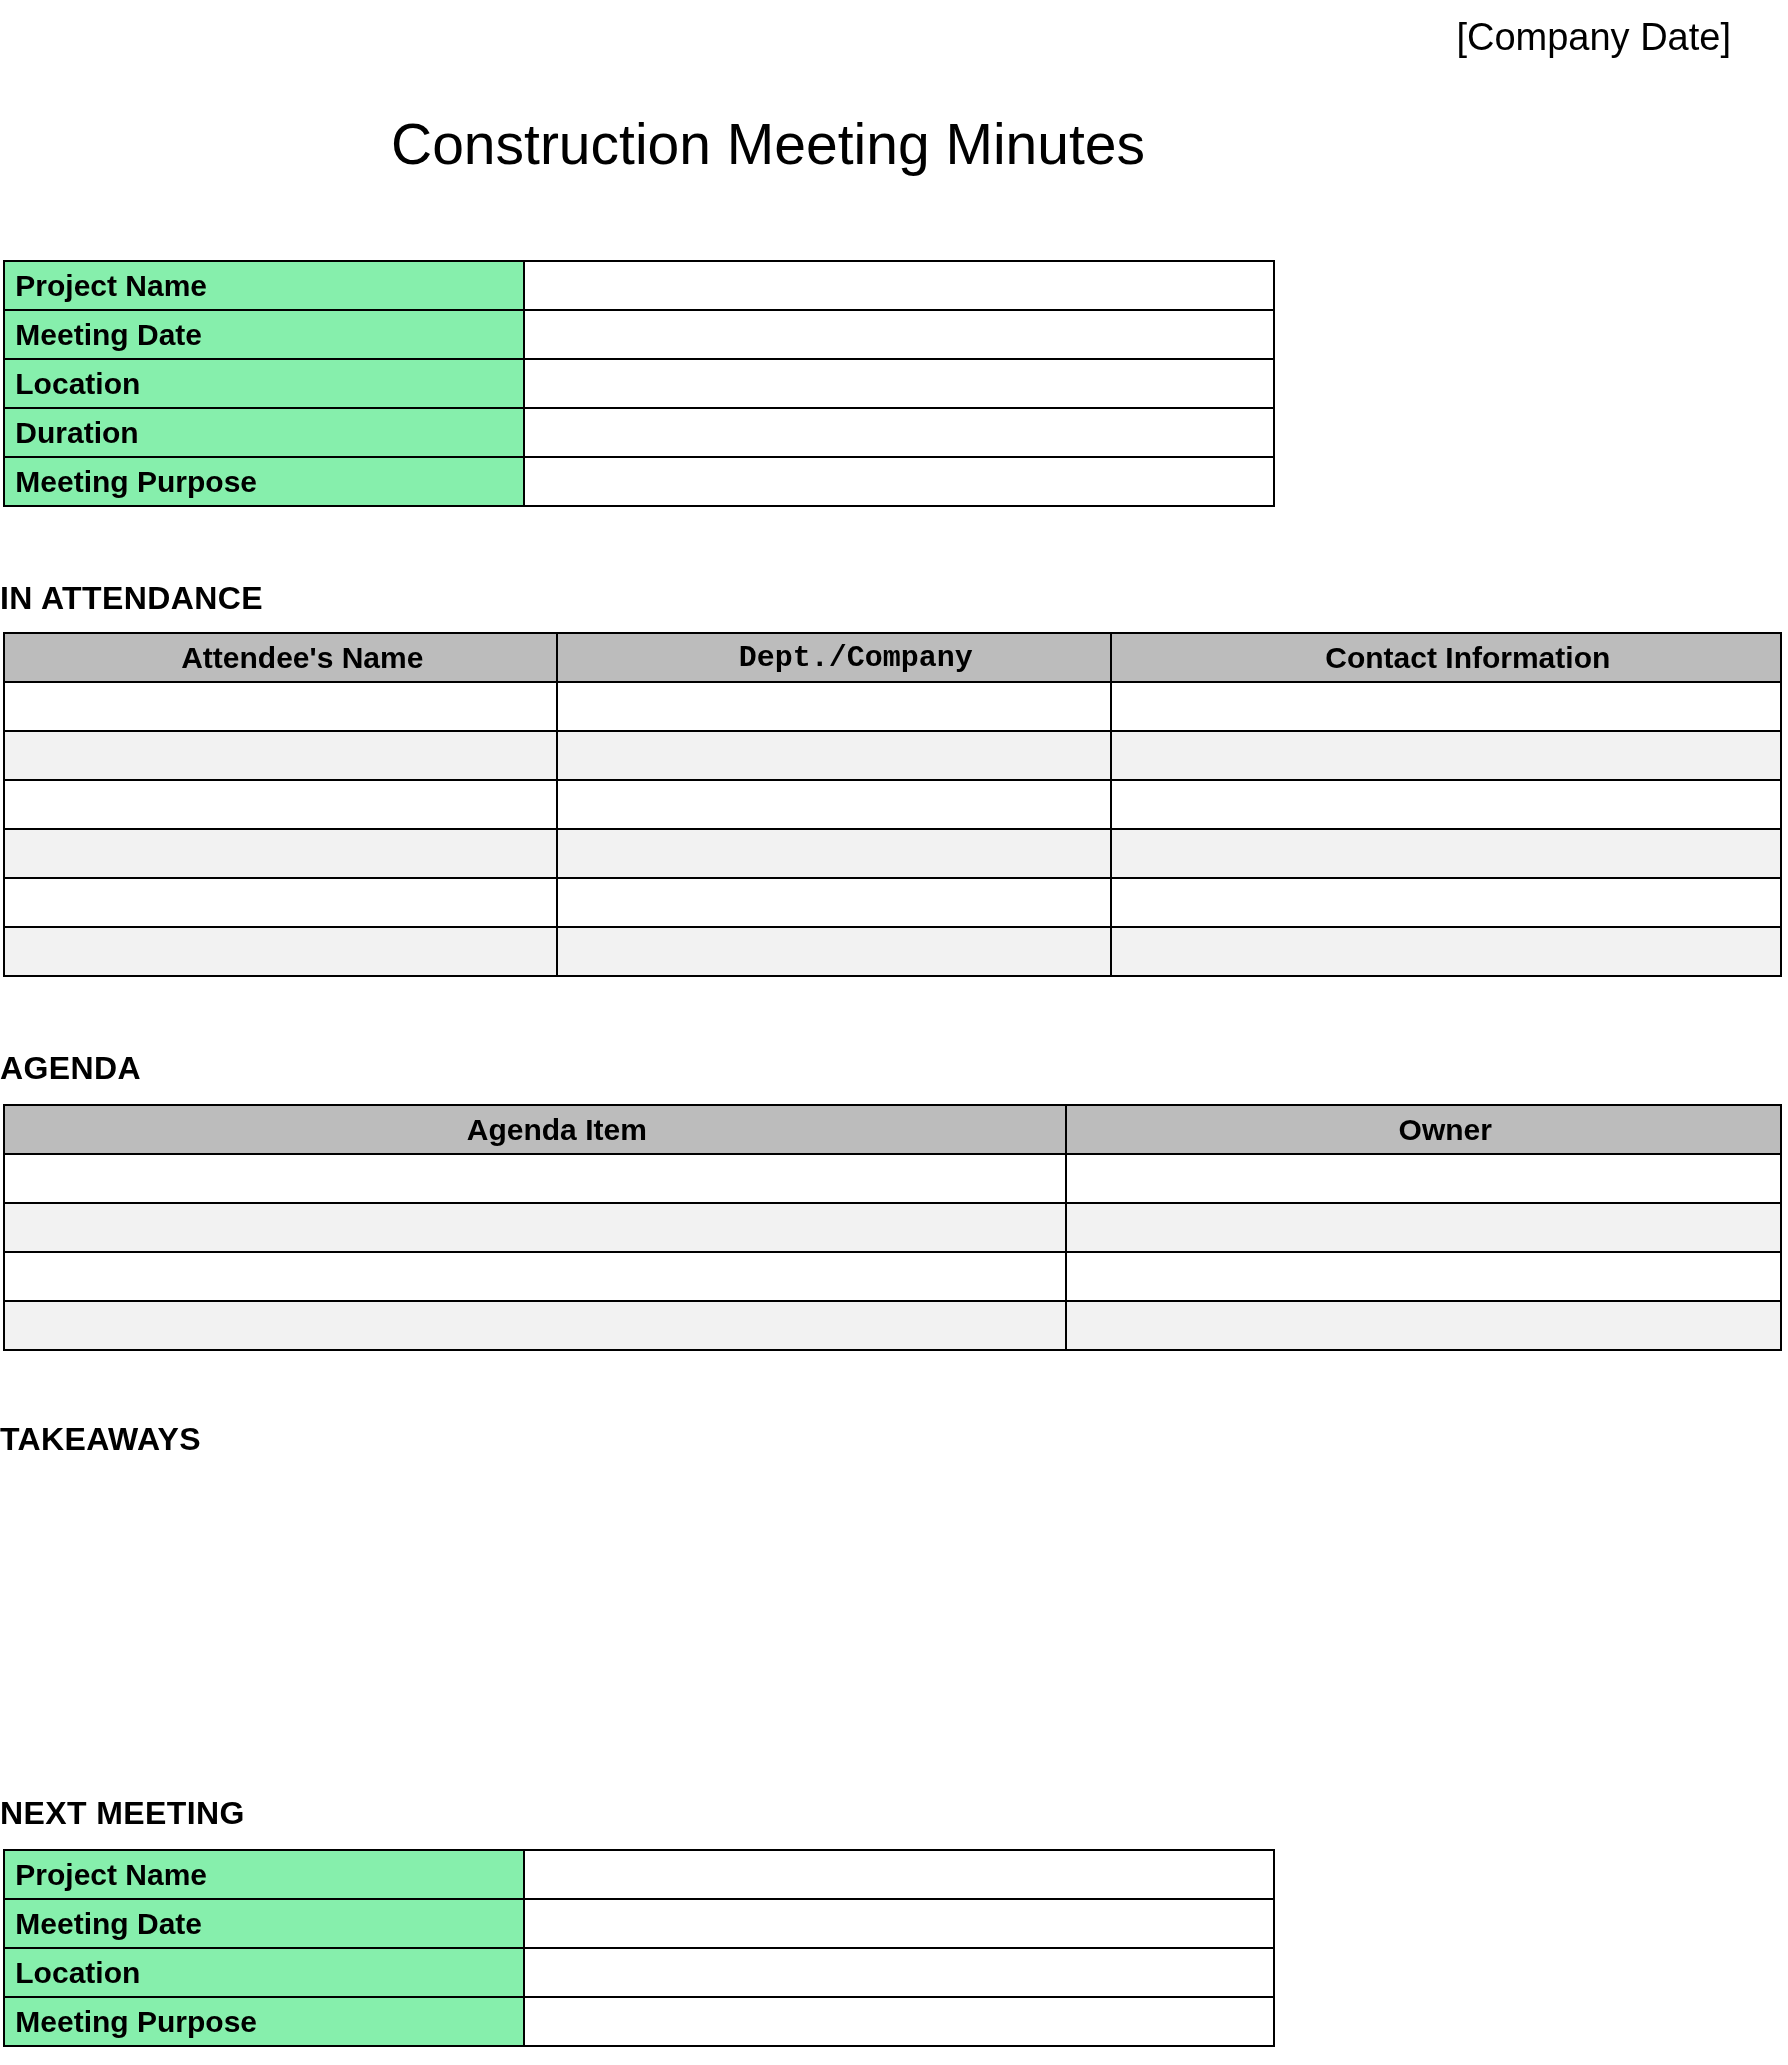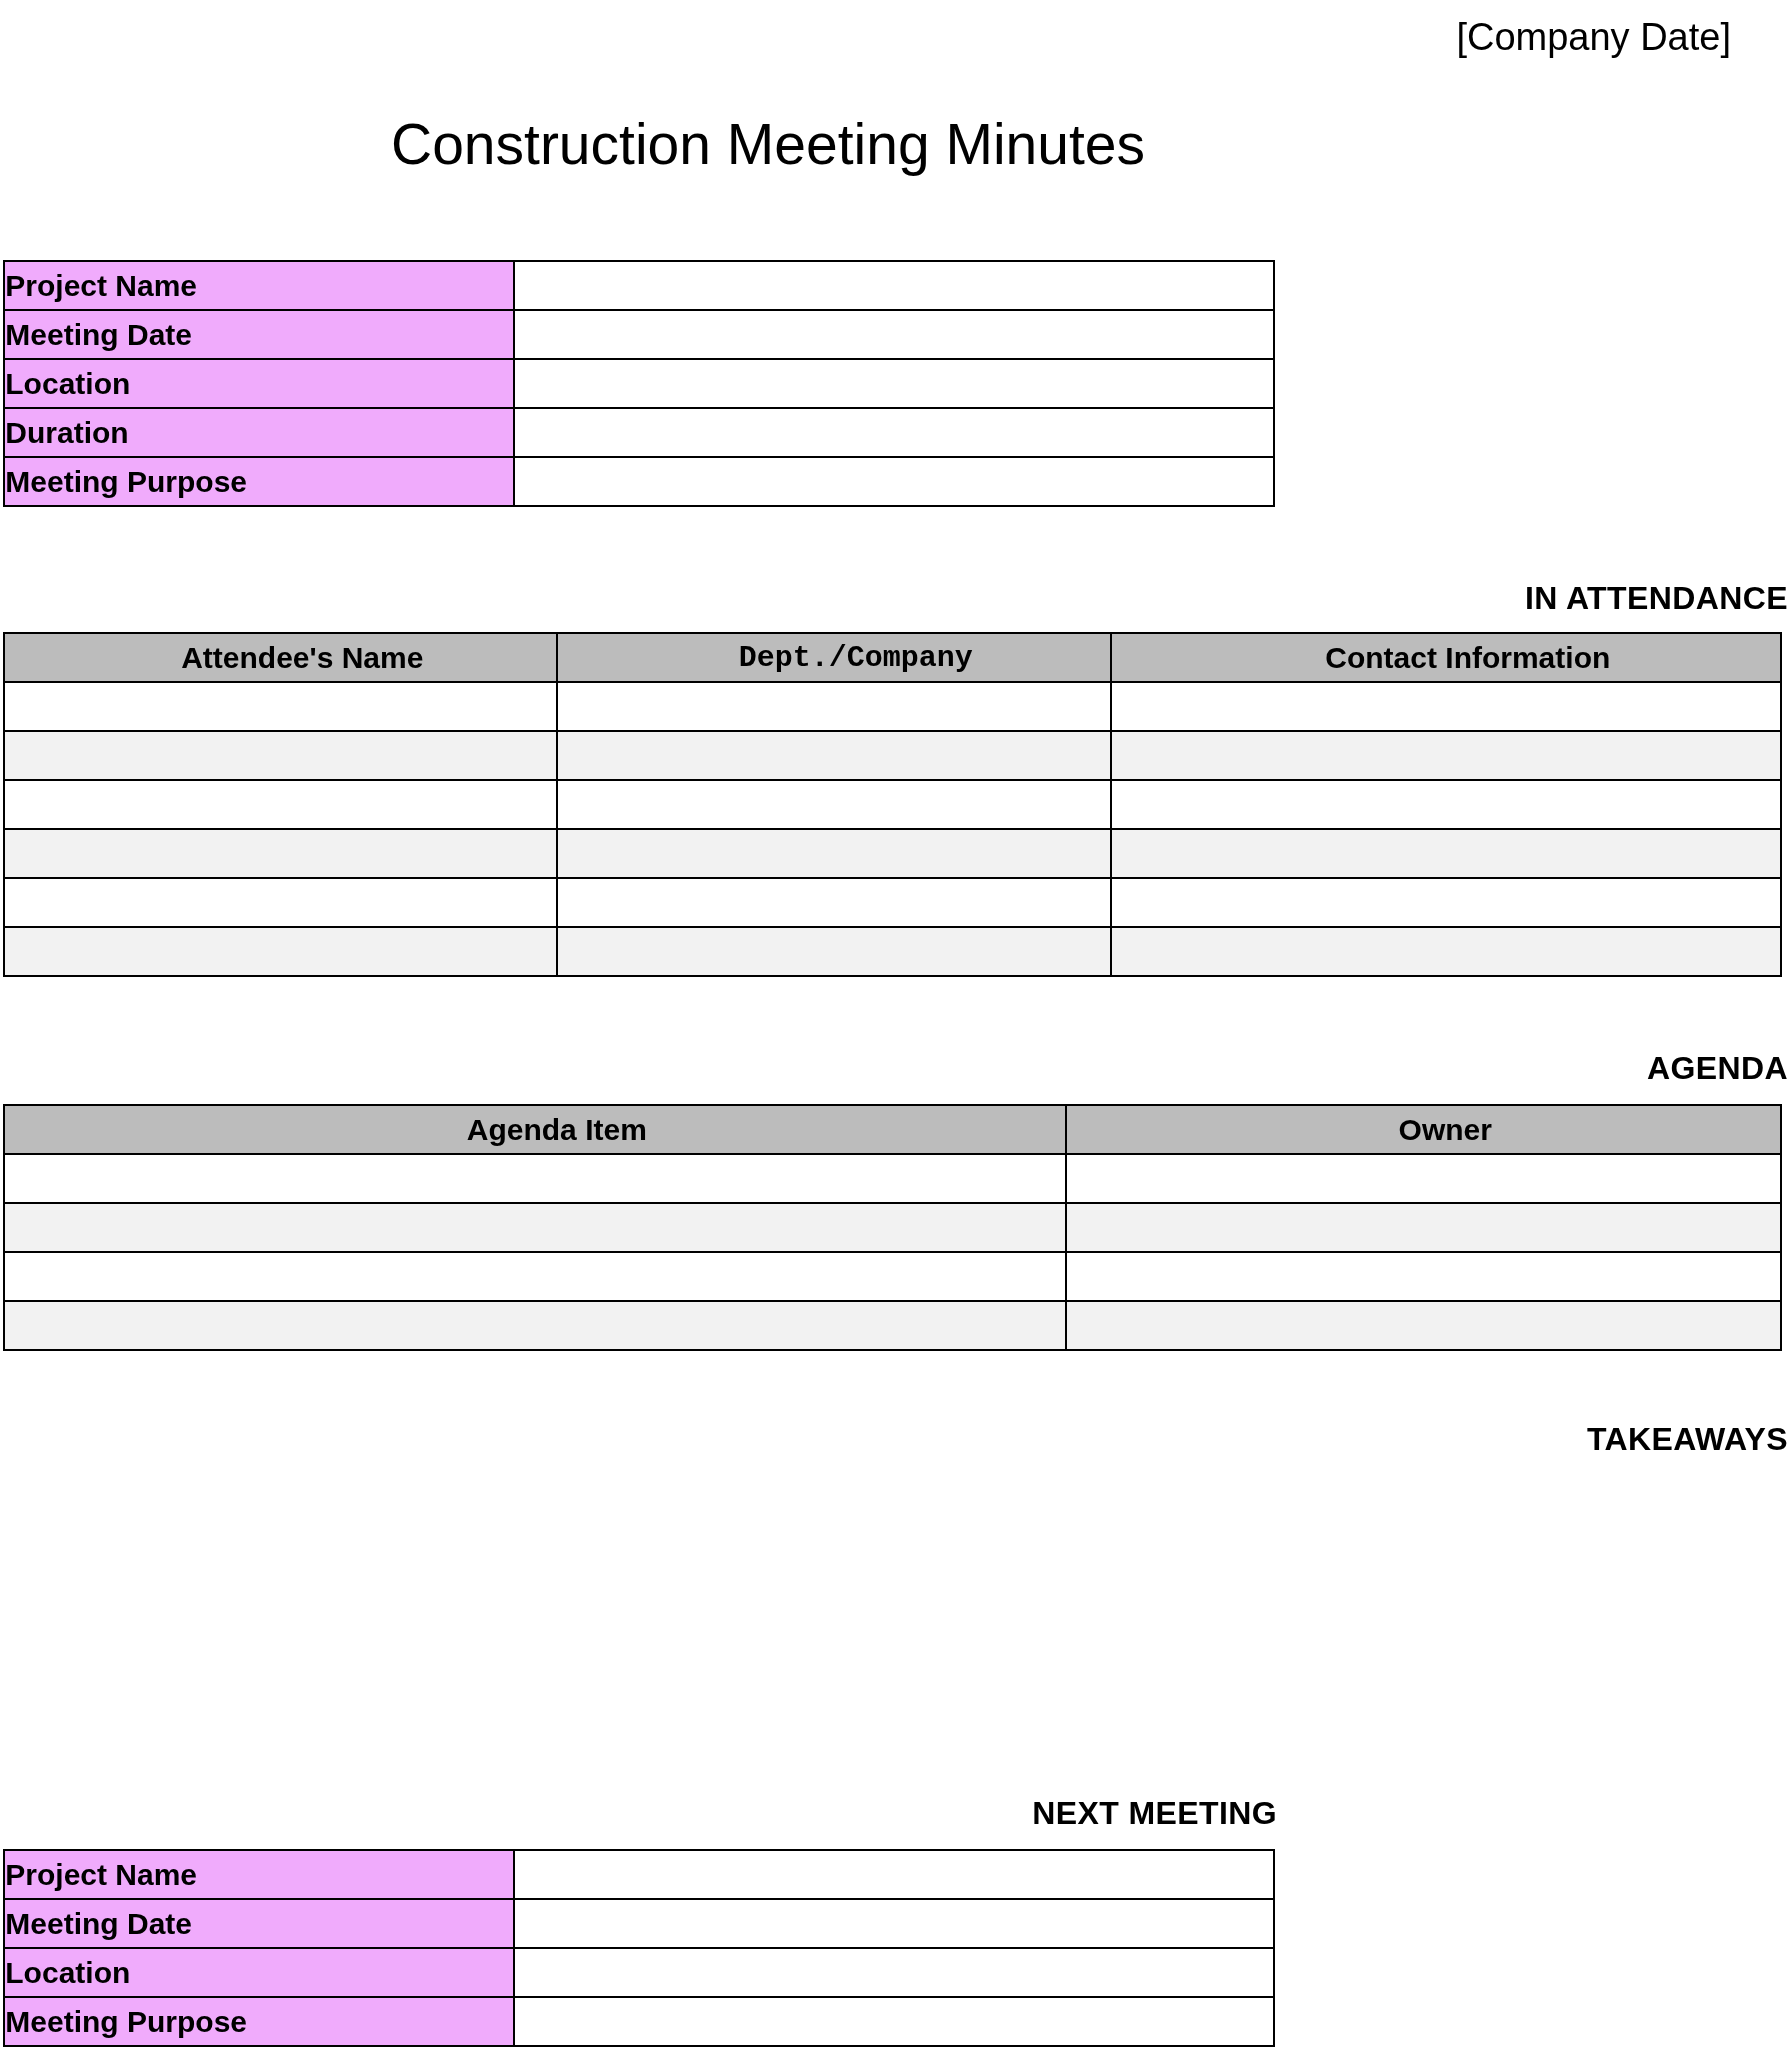"Project Name" .info-table td.label { background: #f0abfc -> #86efac; padding-left: none -> 10px }
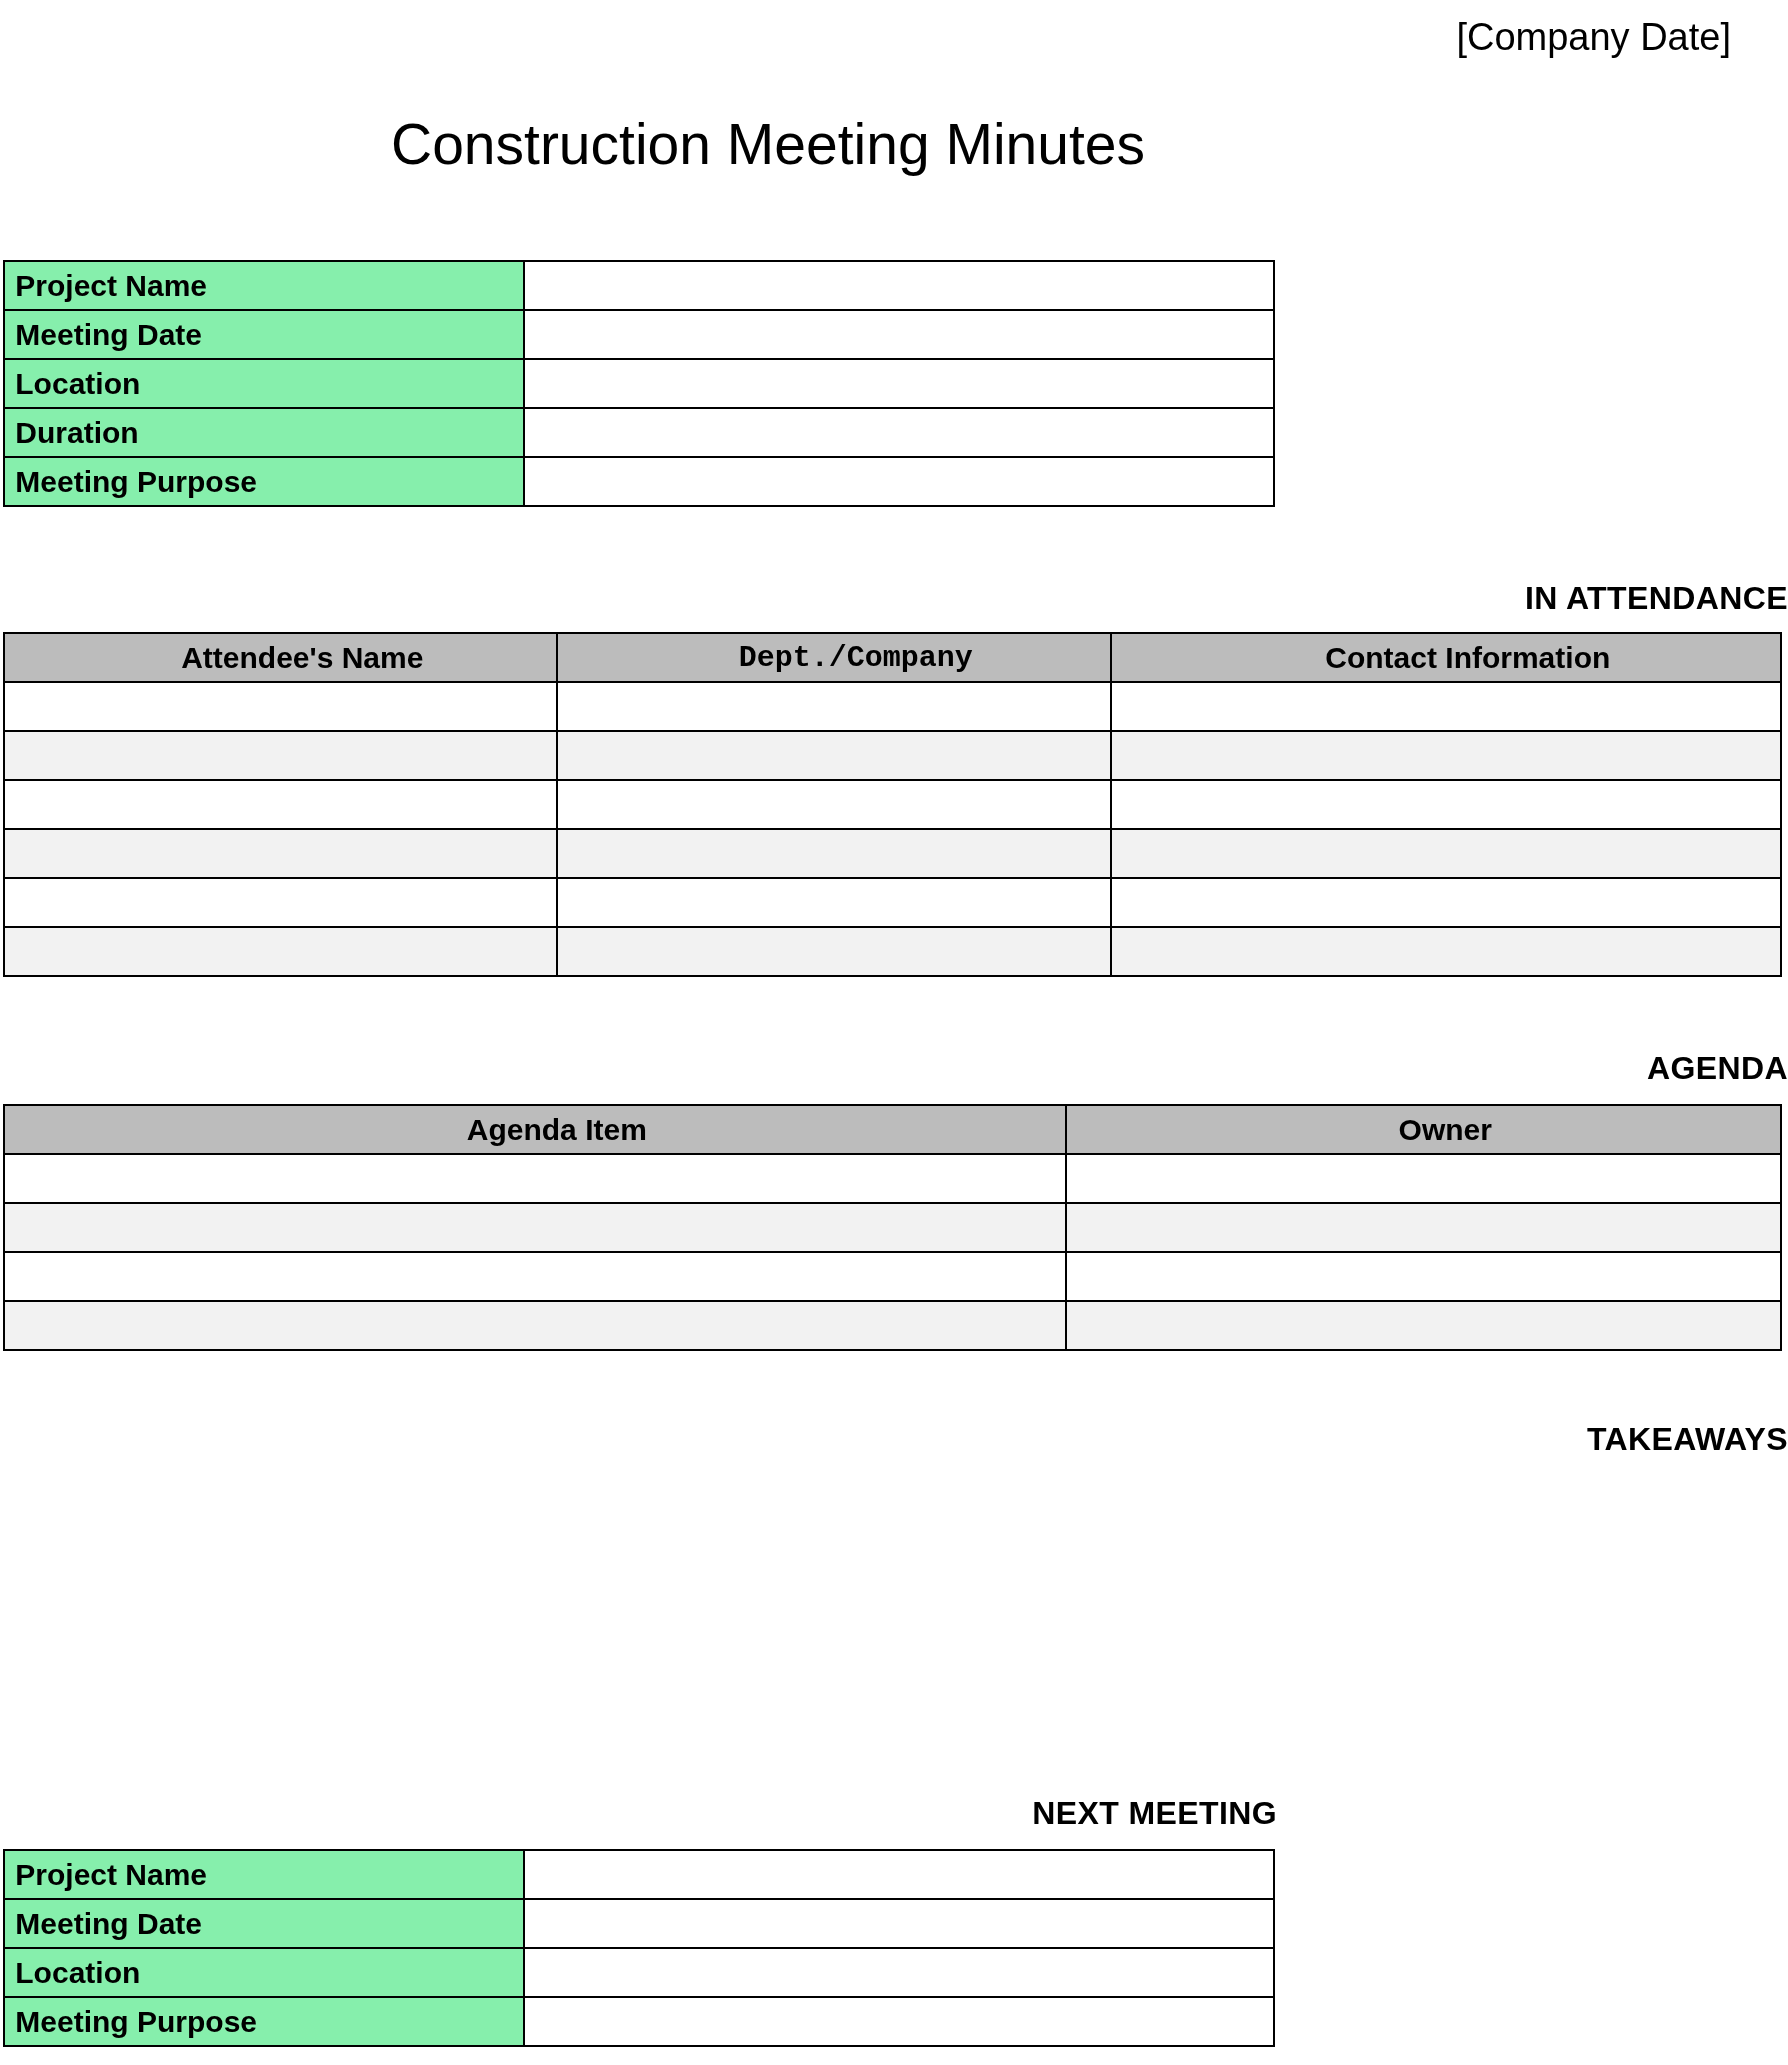"IN ATTENDANCE" .section-heading { text-align: right -> left }
